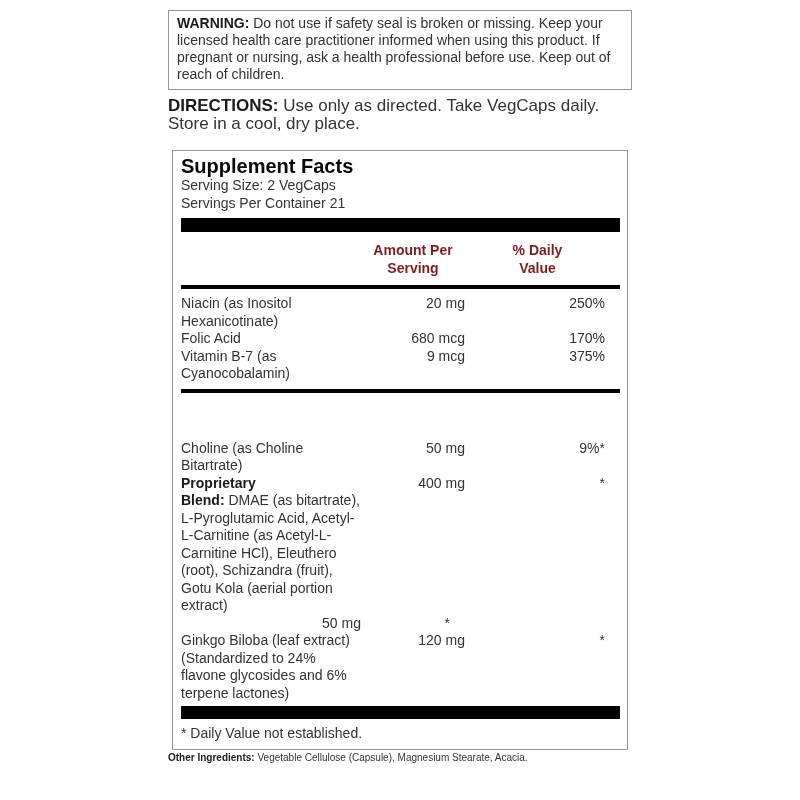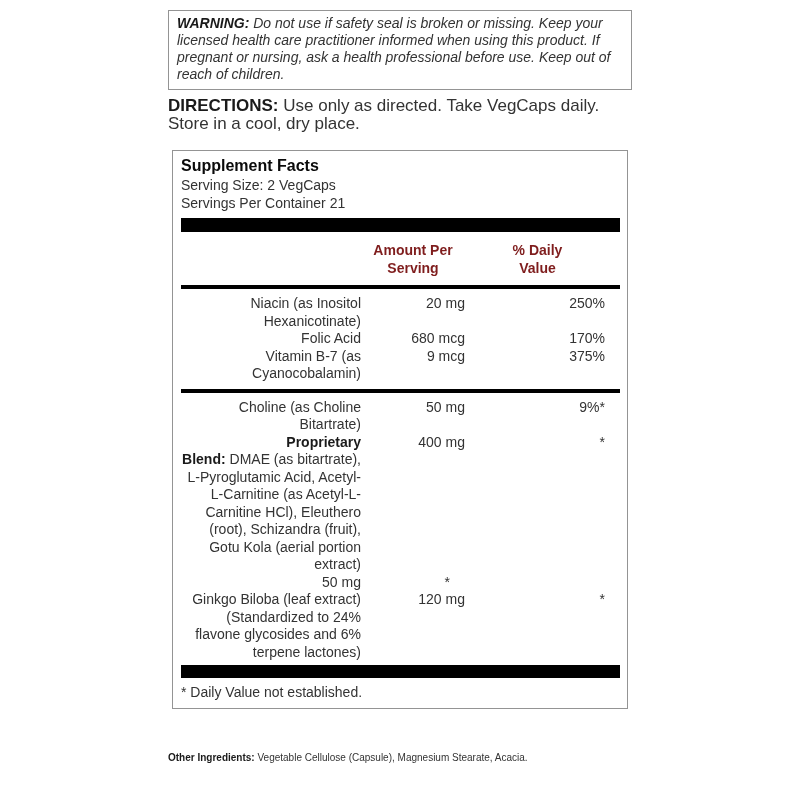"WARNING: Do not use if" .warning-box { font-style: italic -> none }
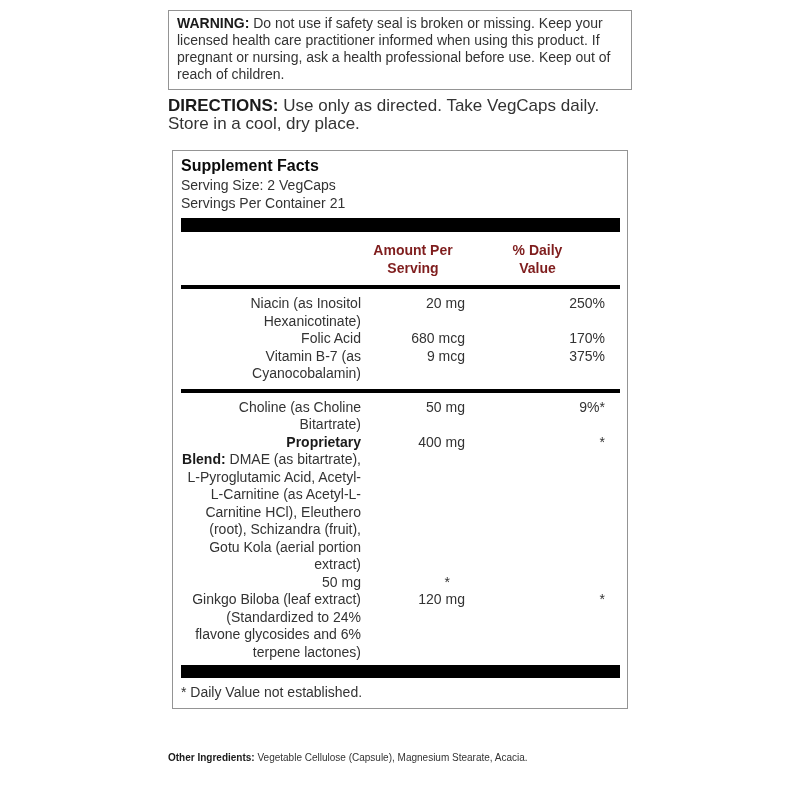"Supplement Facts" .sf-title { font-size: 16px -> 20px }
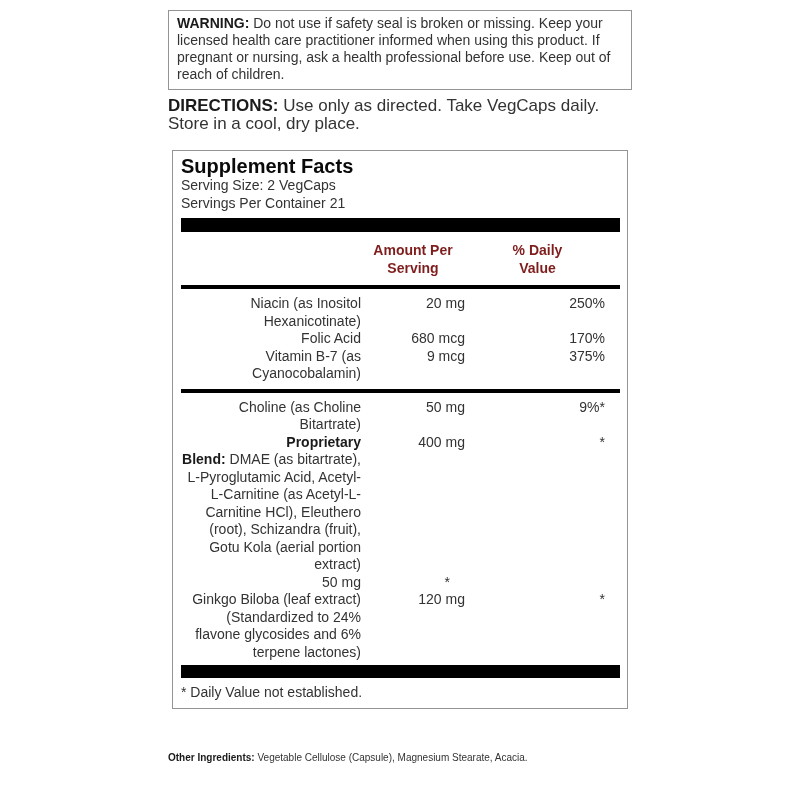"Niacin (as Inositol Hexanicotinate)" .nutrient-name { text-align: right -> left }
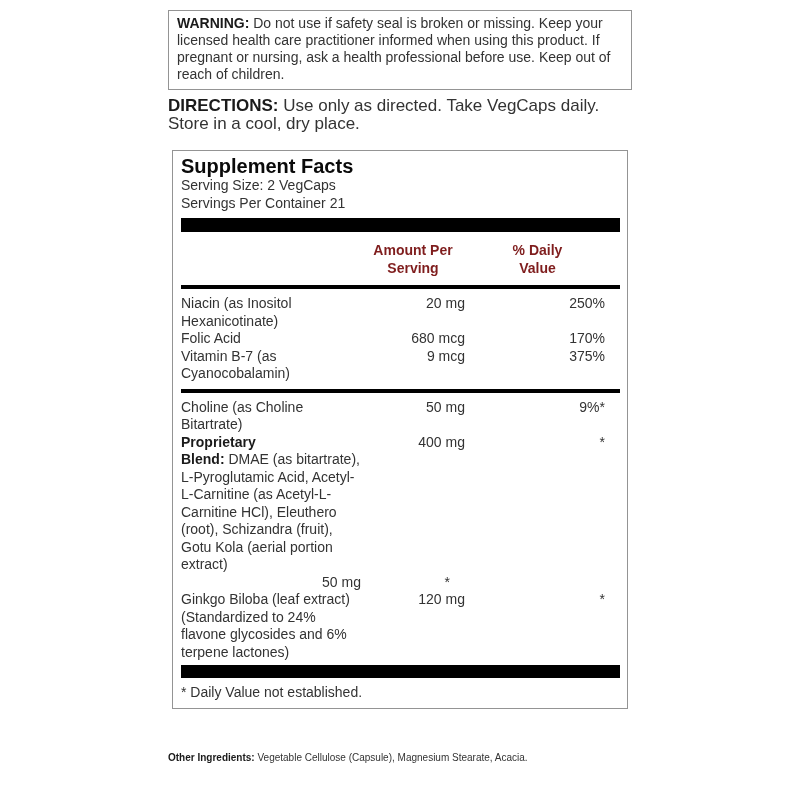"Choline (as Choline Bitartrate)" div.sf-section { margin-top: none -> 41px }
